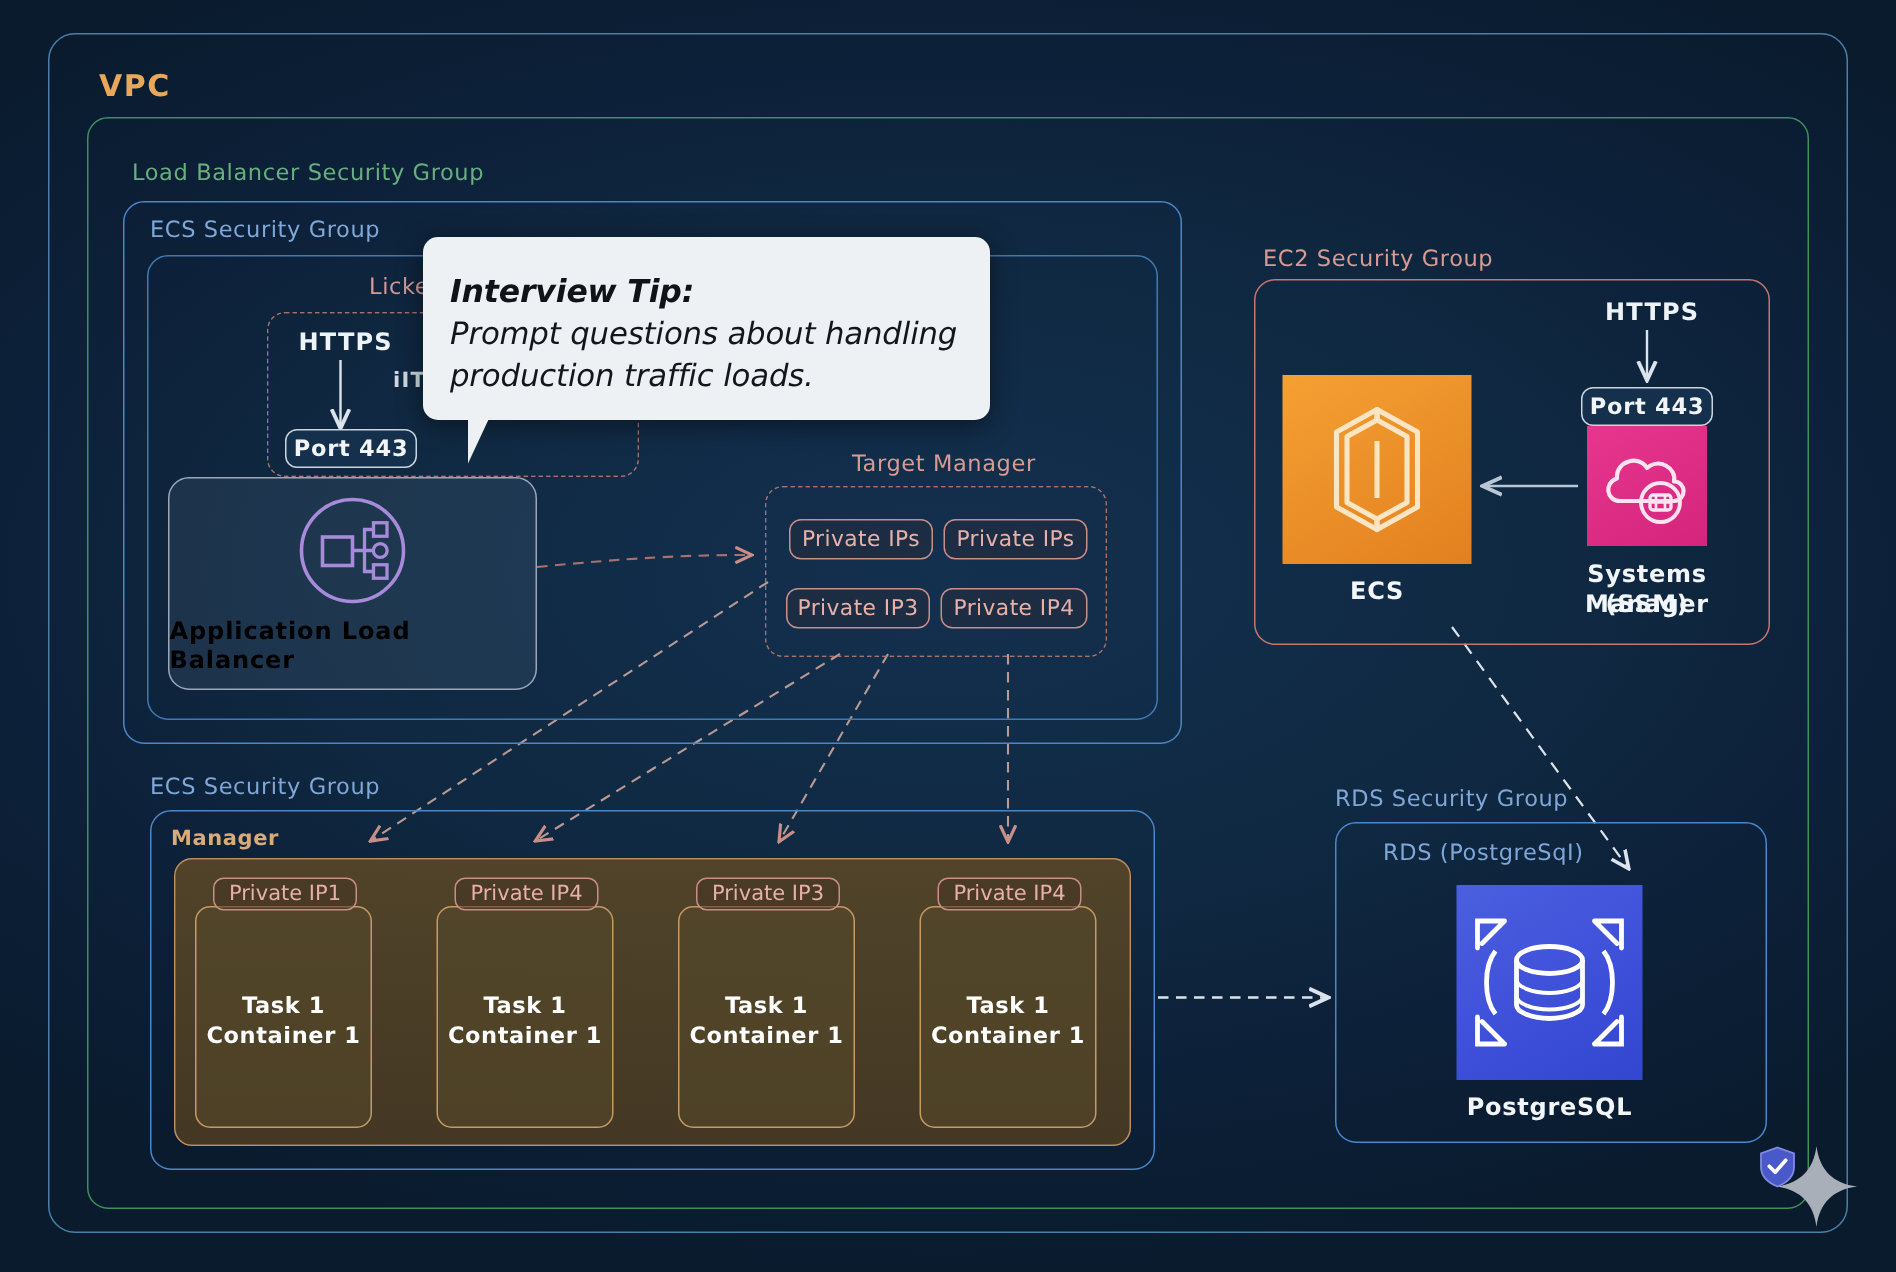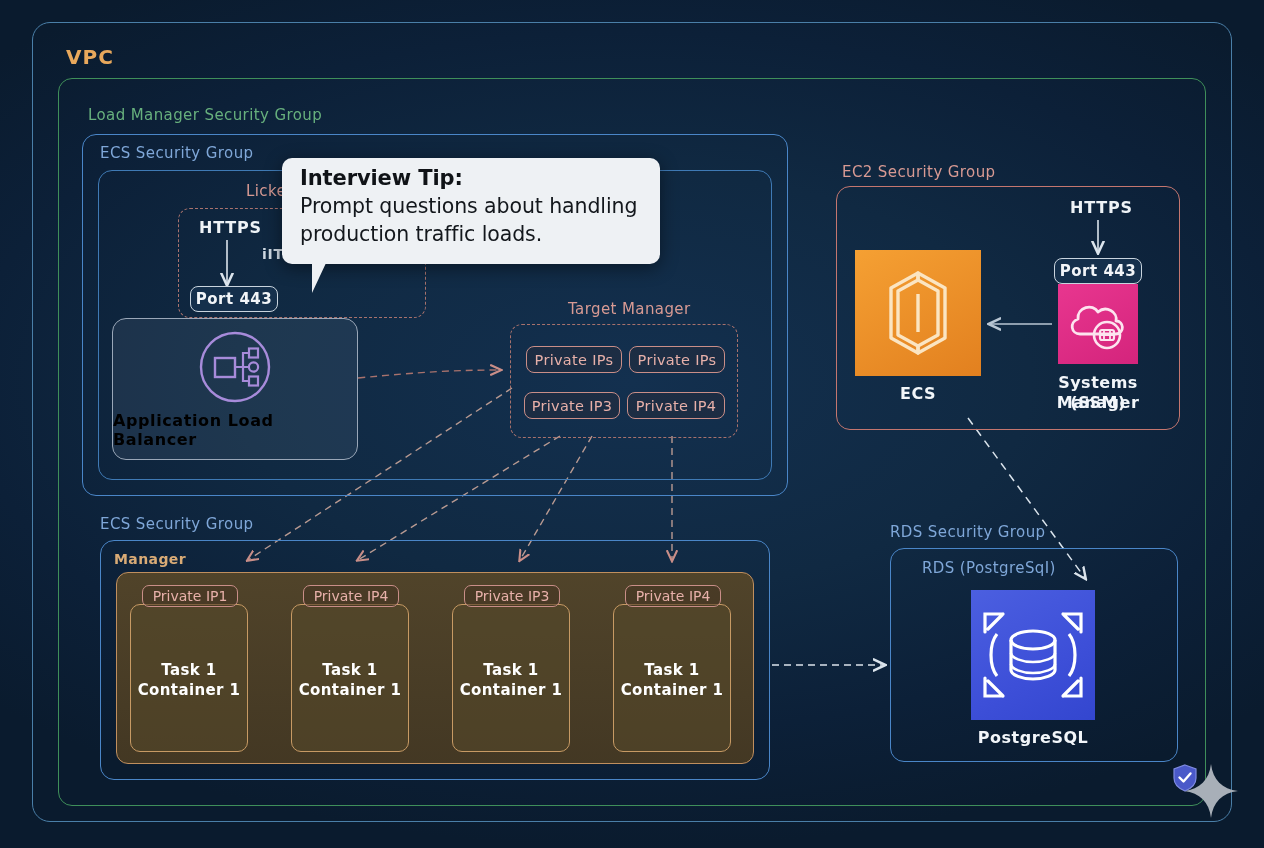"Load Manager Security Group" div.box-label { text: Manager -> Balancer }
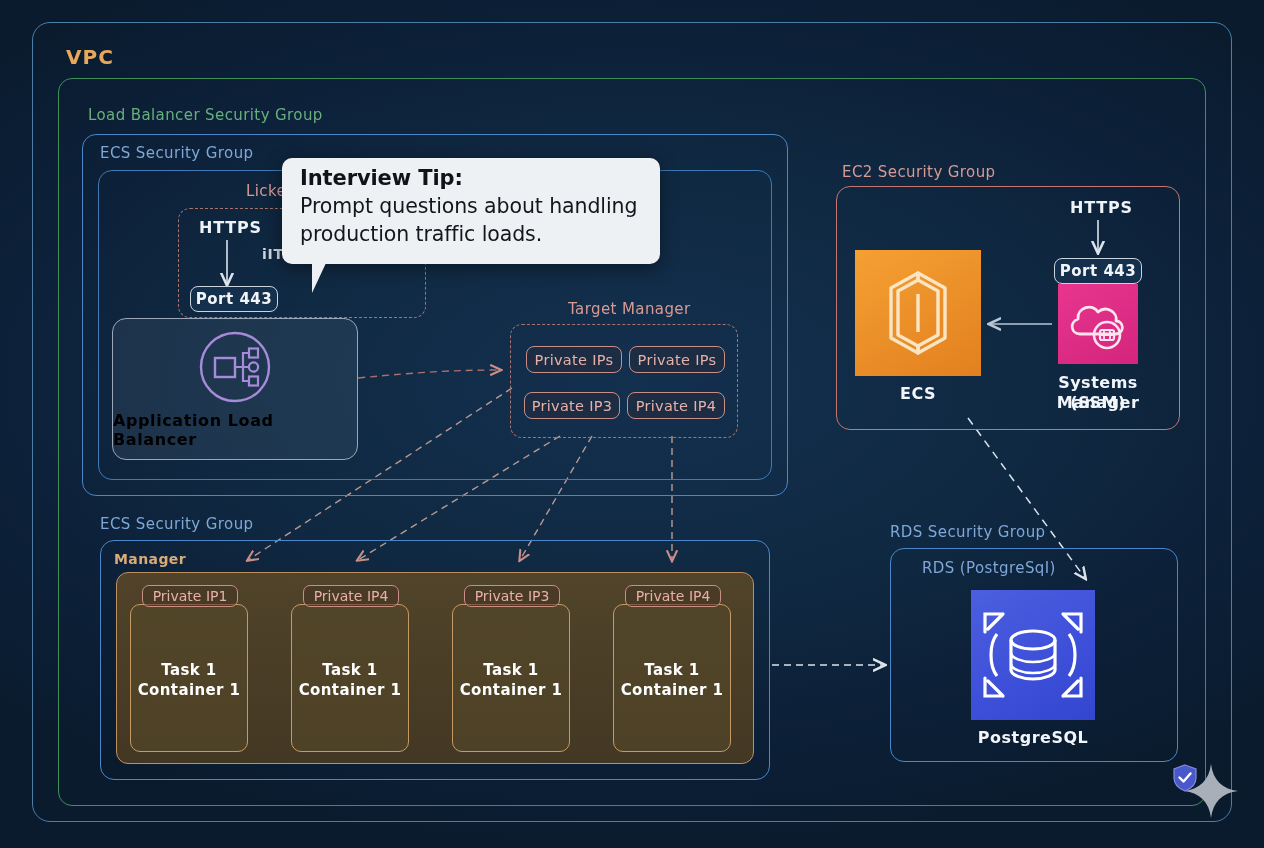"Interview Tip:" .callout { font-style: none -> italic; padding: 6px 18px 16px 18px -> 22px 18px 16px 18px }
